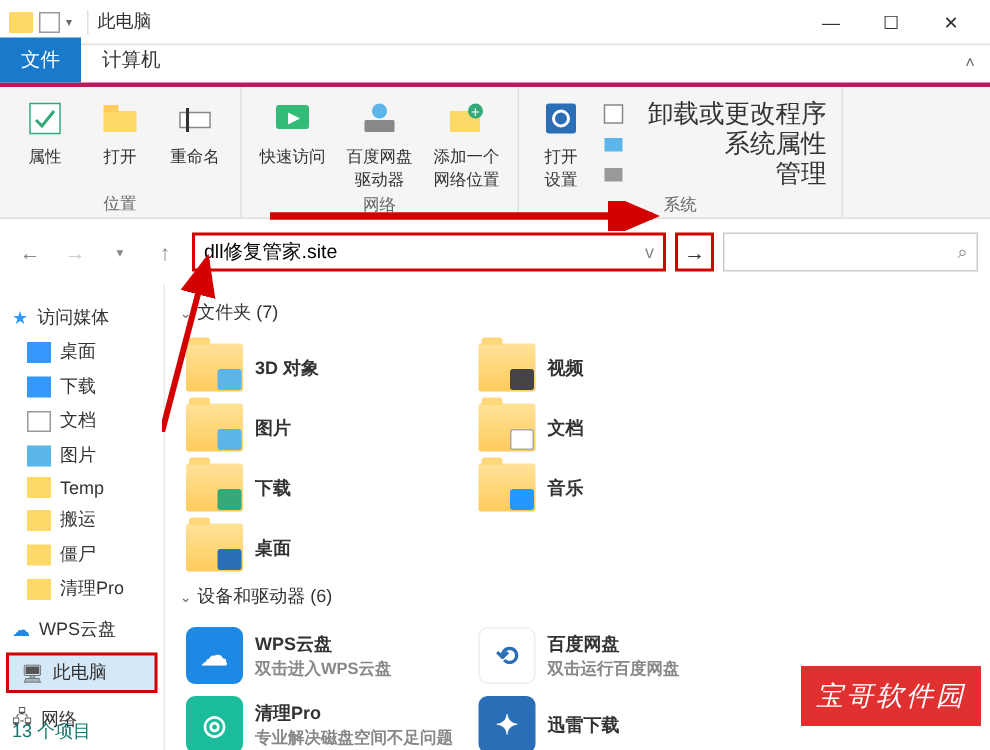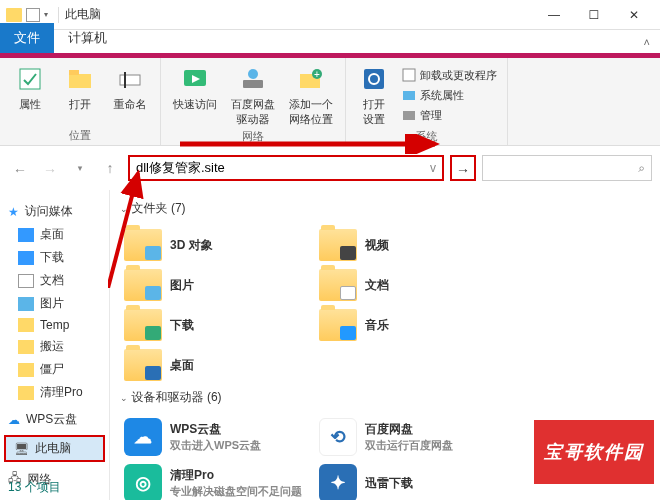"文件" .tabs { border-bottom: 5px solid #be185d -> 3px solid #be185d }
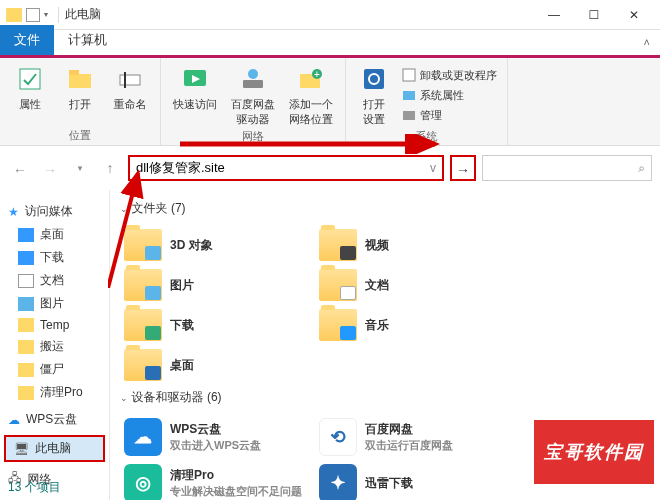"卸载或更改程序" .ribbon-small-item { font-size: 11px -> 17px; gap: 4px -> 16px; justify-content: none -> space-between }
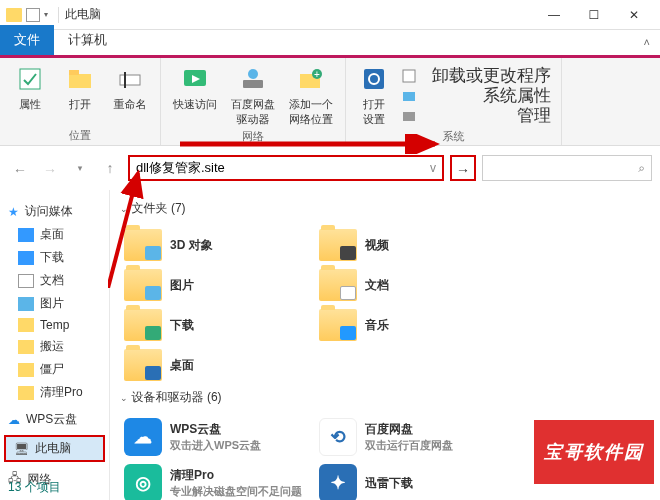"宝哥软件园" .watermark { font-weight: bold -> normal; padding: 20px 10px -> 8px 10px }
